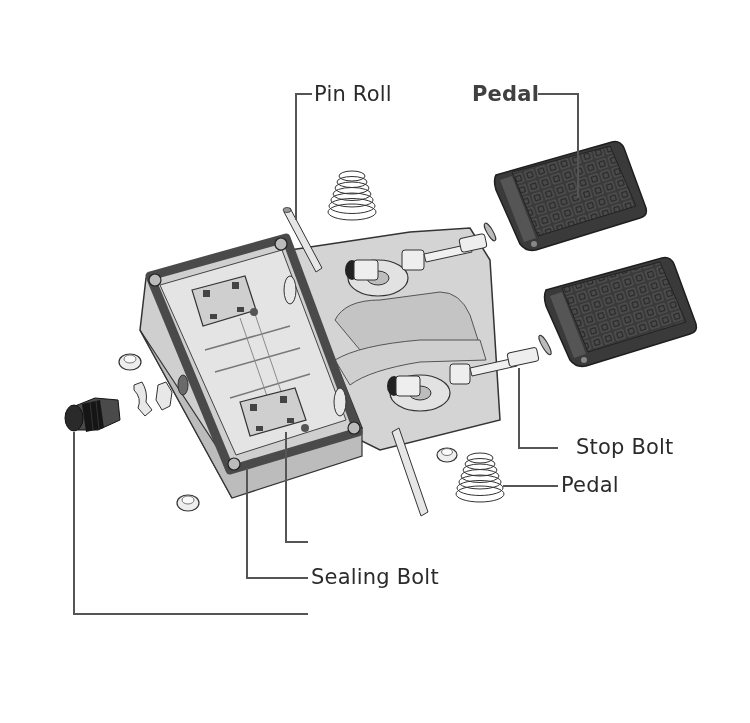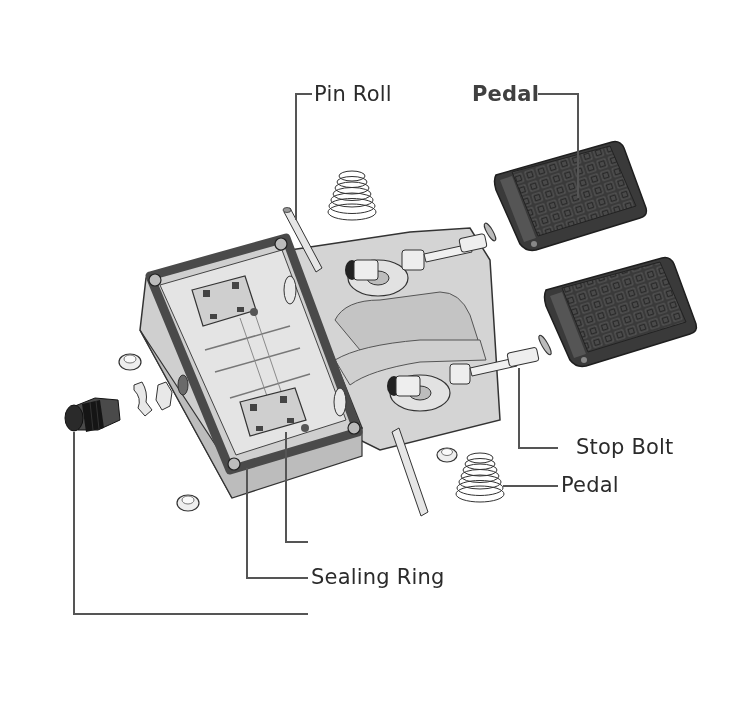"Sealing Ring" div.label { text: Ring -> Bolt }
